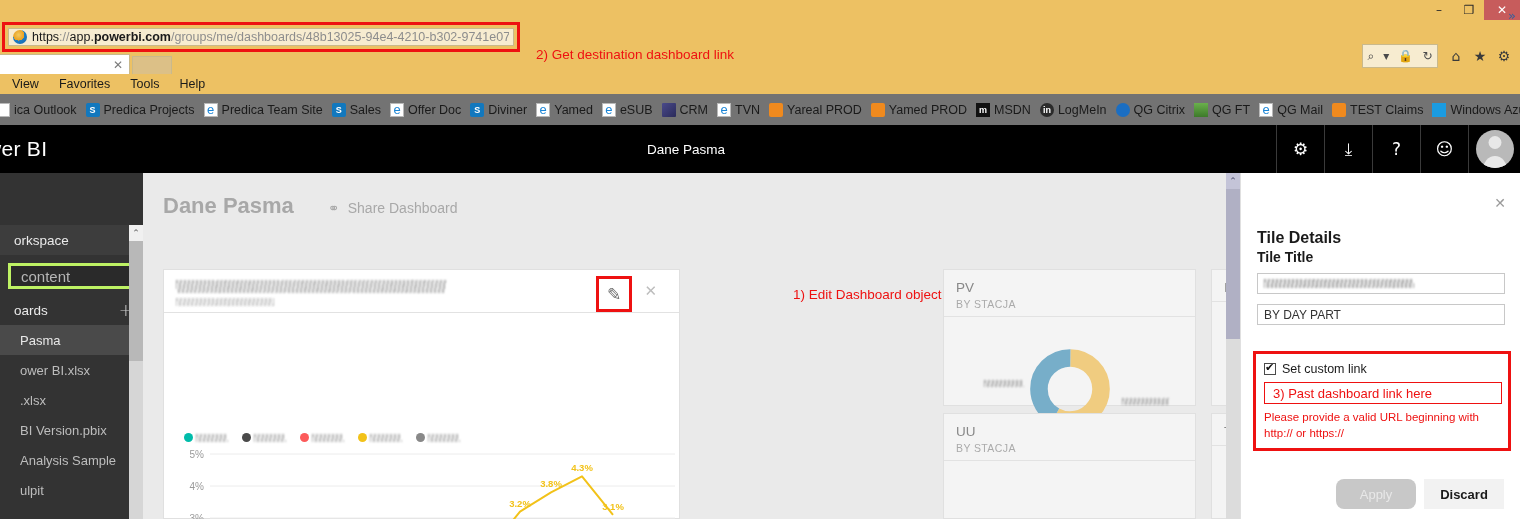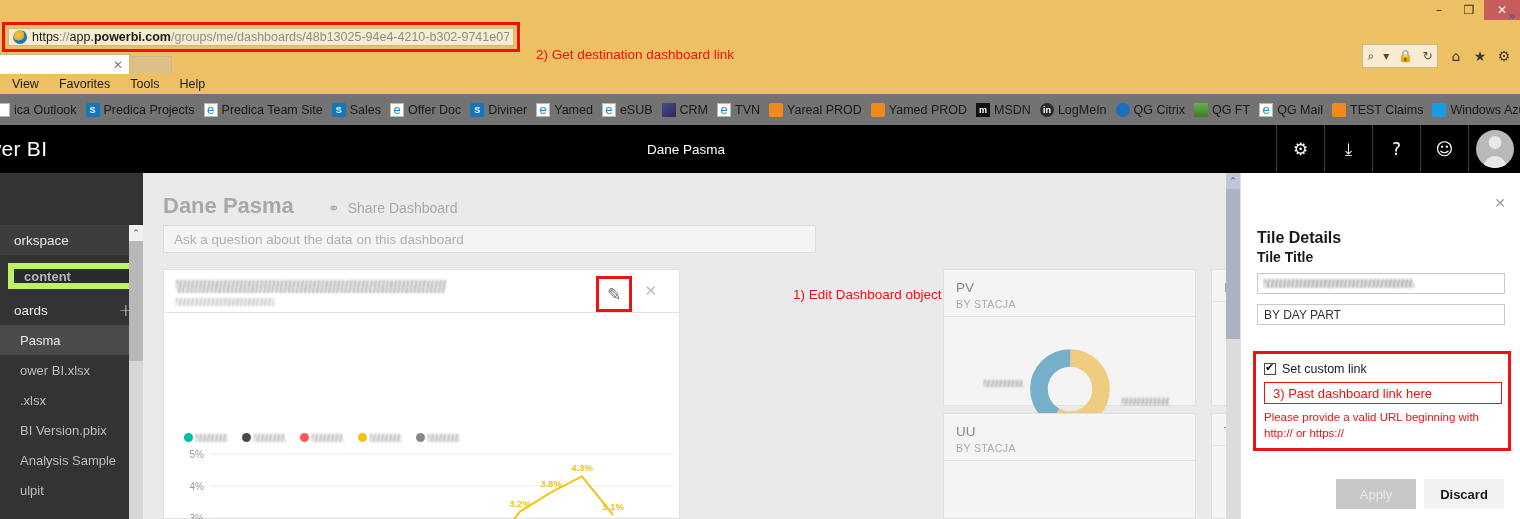"Ask a question about the" div.qna { html: <div>Ask a question about the data on this dashboard</div> -> none }
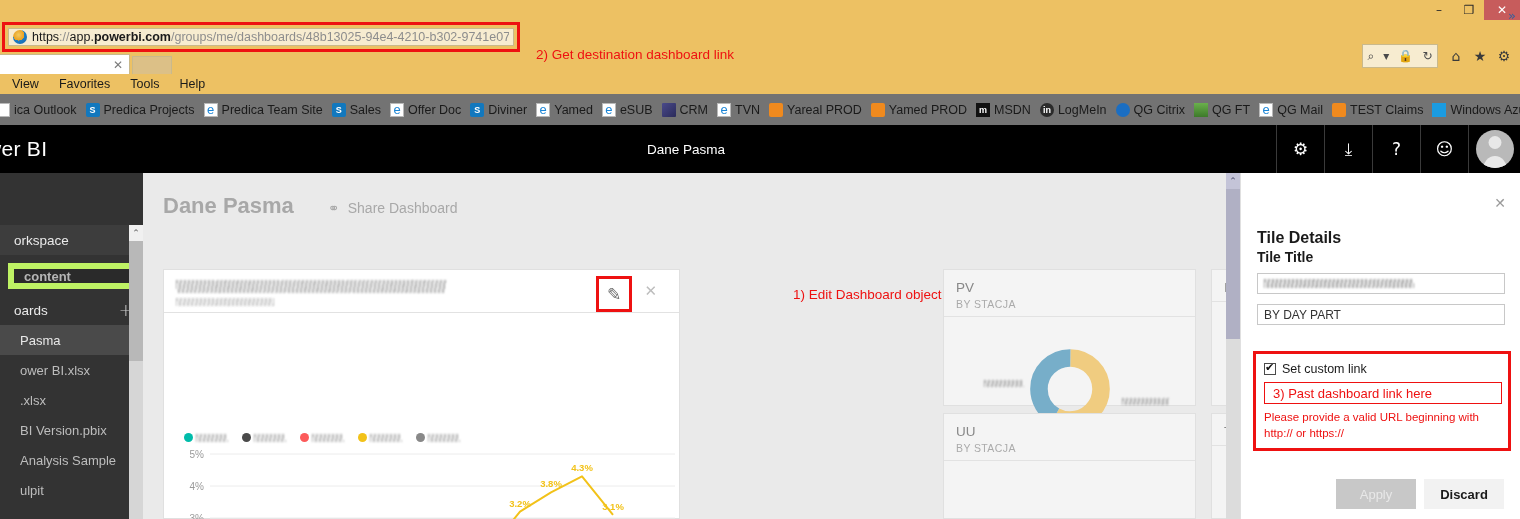"content" .sb-search { border: 6px solid #bef264 -> 3px solid #bef264; font-size: 13px -> 15px; font-weight: bold -> none }
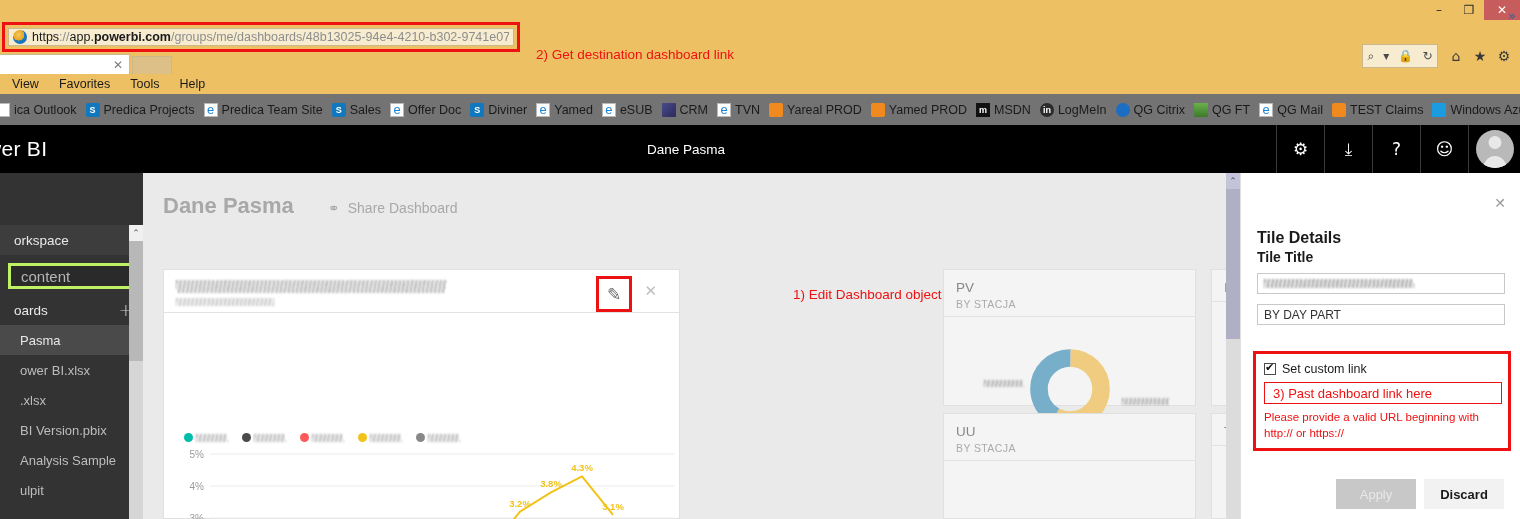"Apply" .btn-apply { border-radius: none -> 8px }
